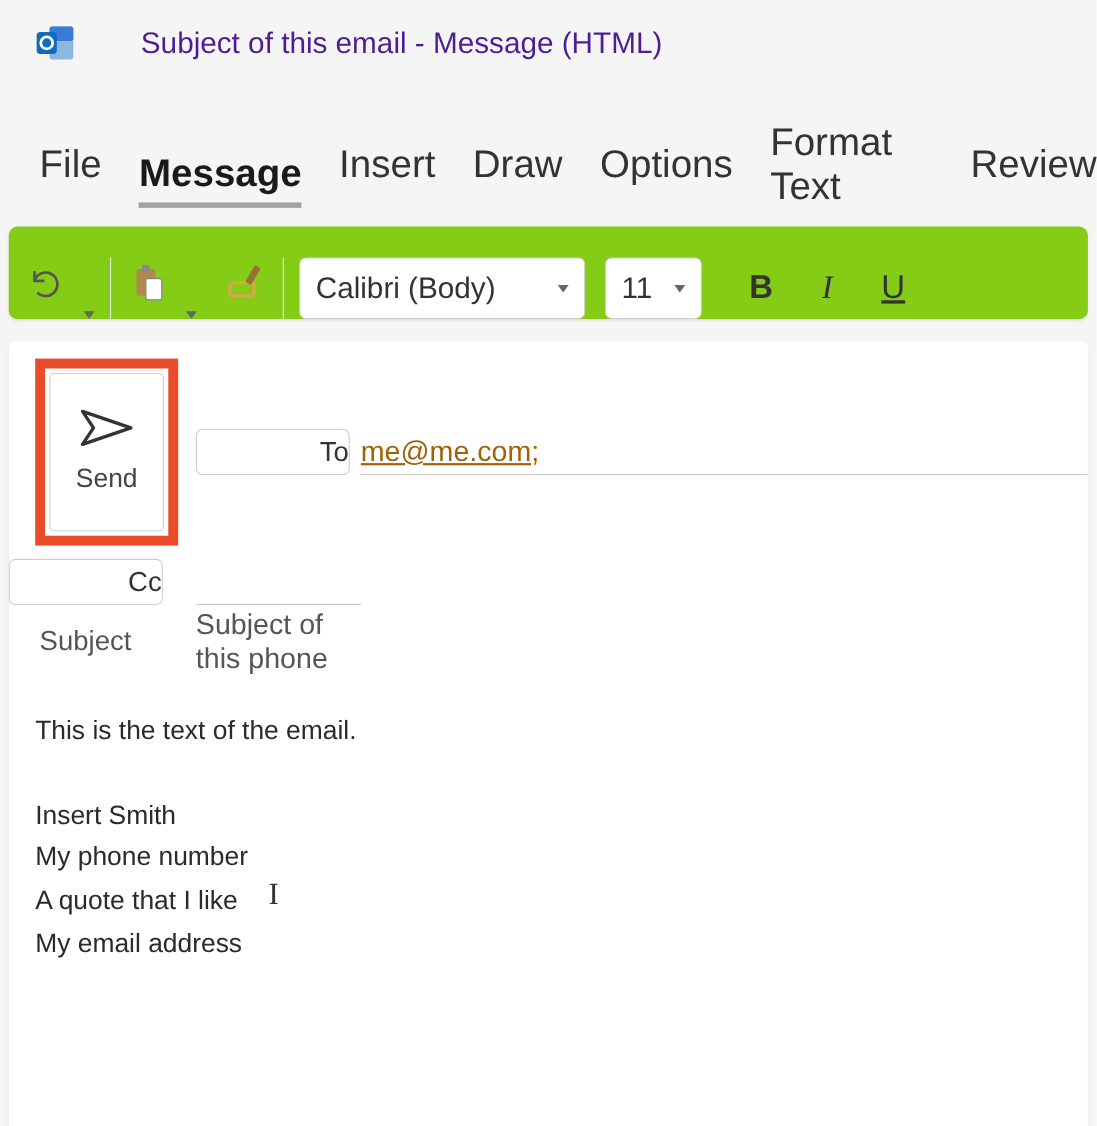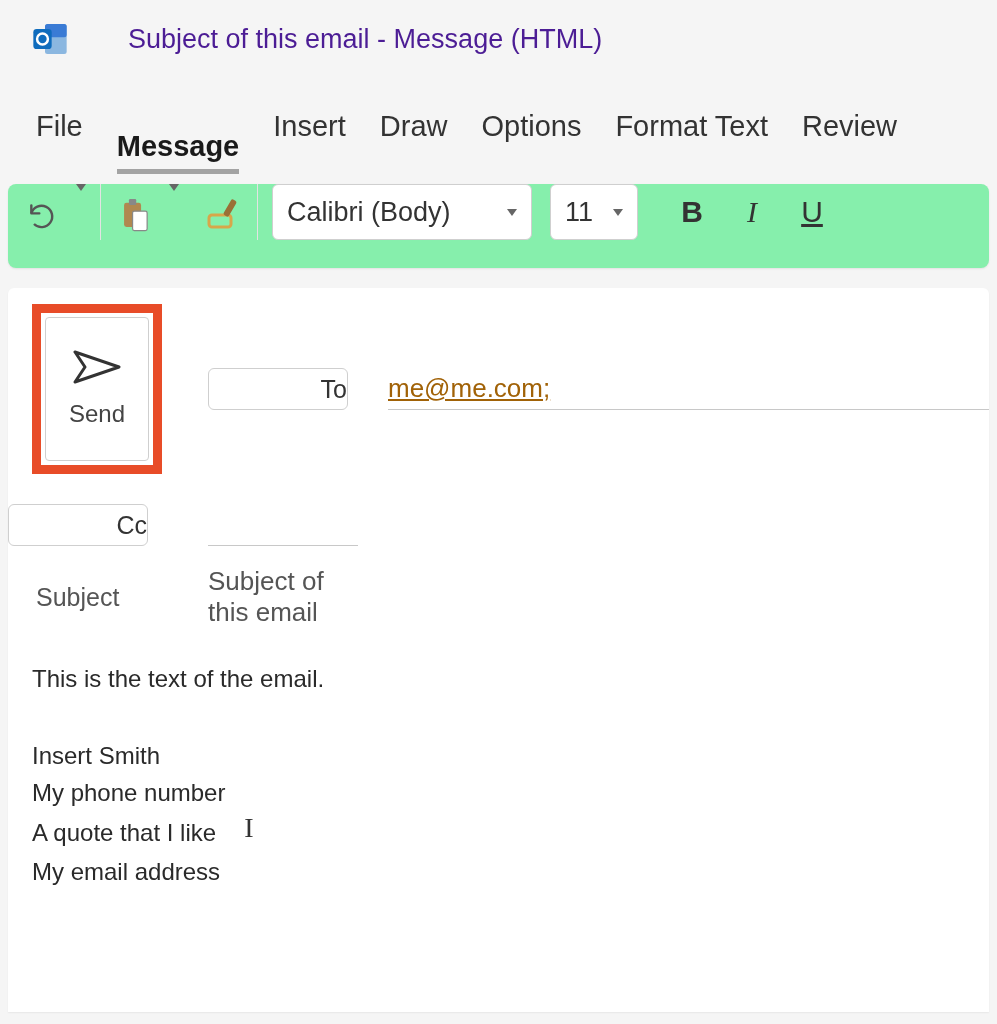"File" .menubar { align-items: flex-start -> center; font-size: 29px -> 35px }
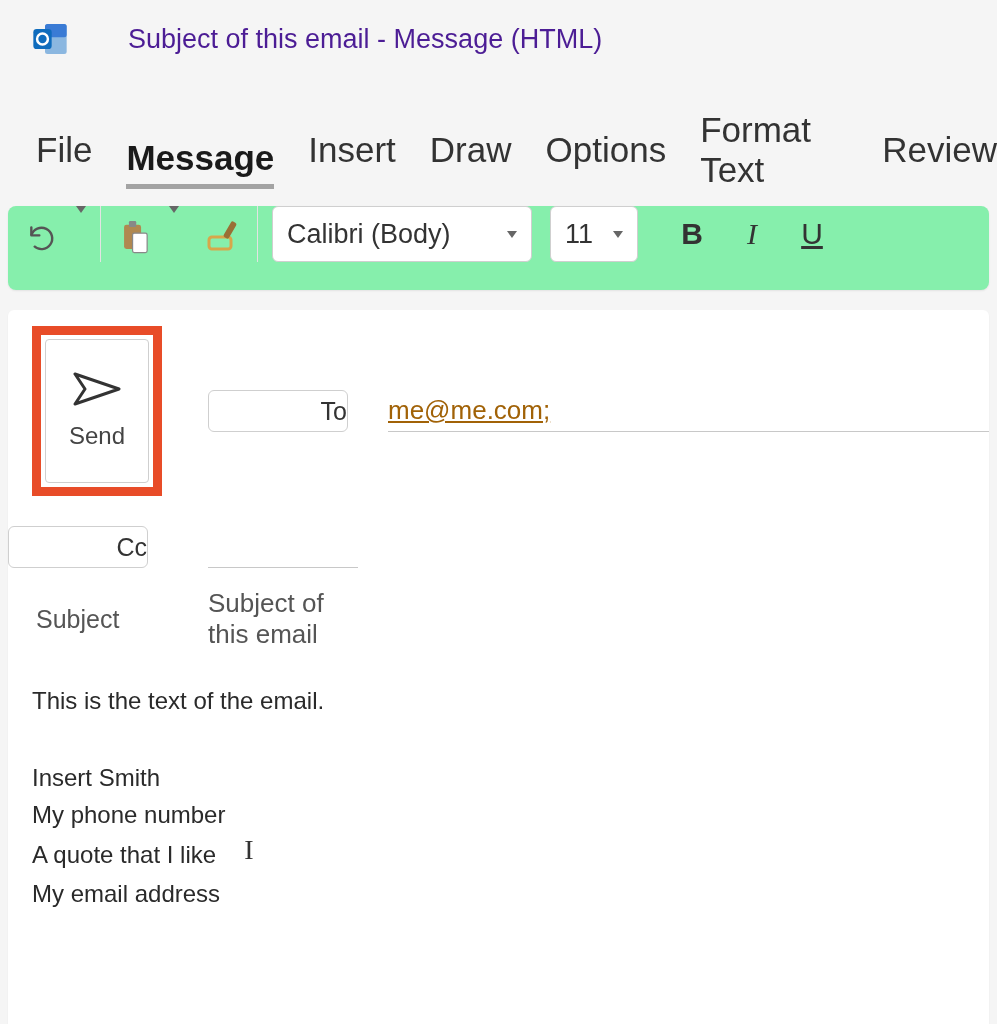"Calibri (Body)" .ribbon { align-items: flex-start -> flex-end; background: #86efac -> #84cc16 }
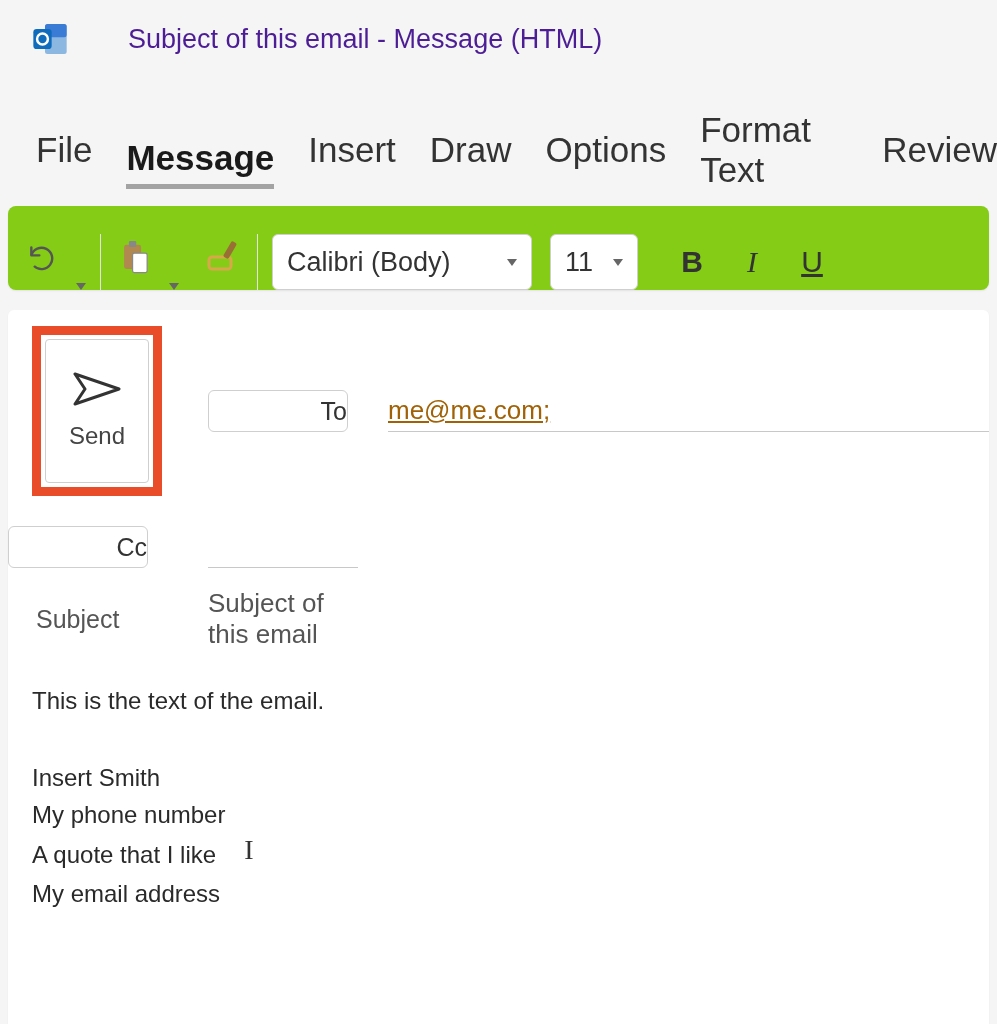"Send" .header-grid { gap: 30px -> none }
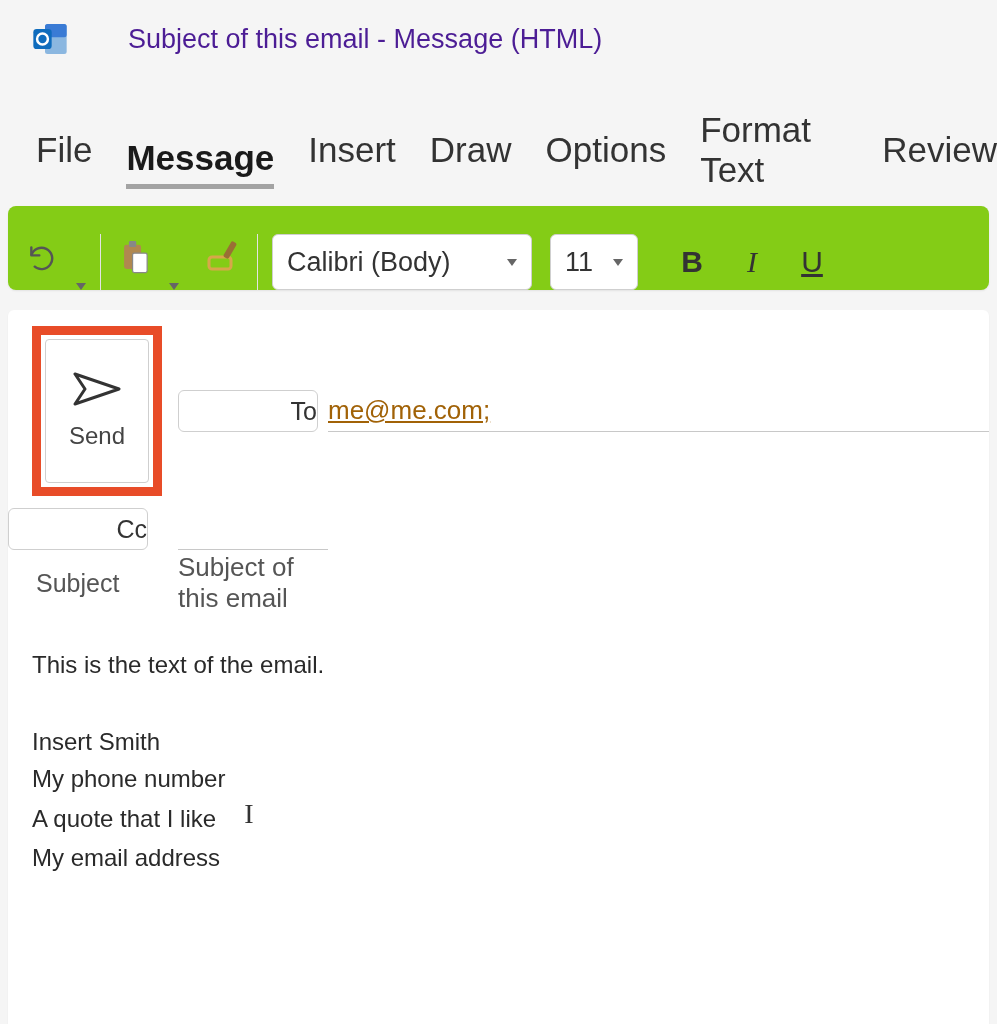"Subject of this email" div.field-value { text: email -> phone }
